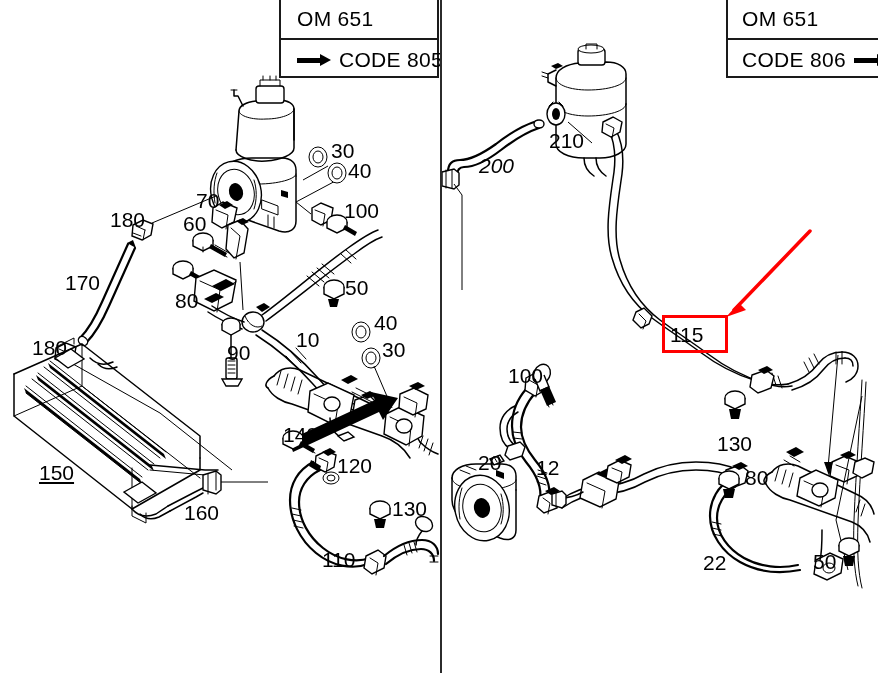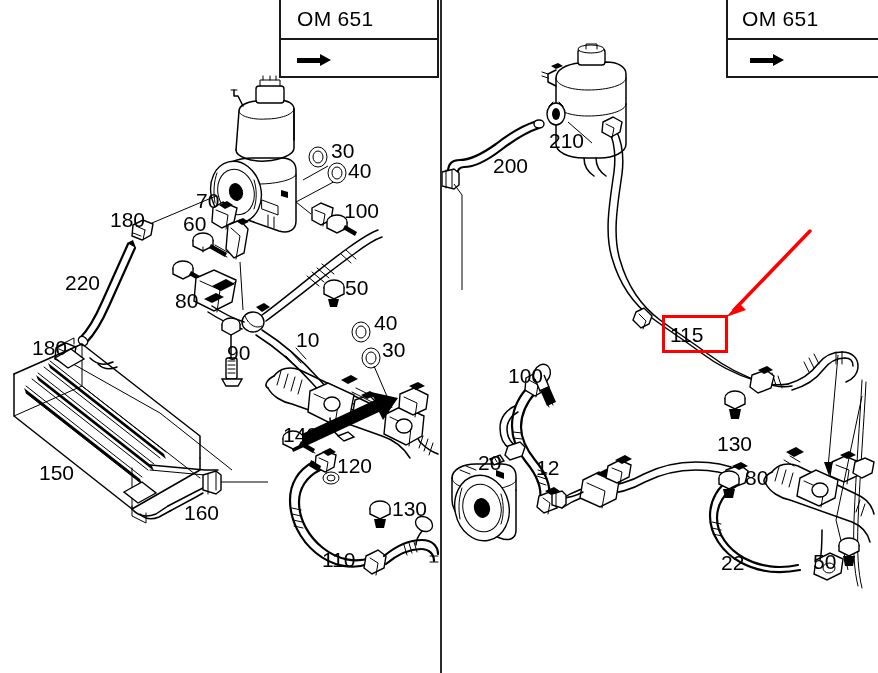"CODE 805" span.txt { html: none -> <span>CODE 805</span> }
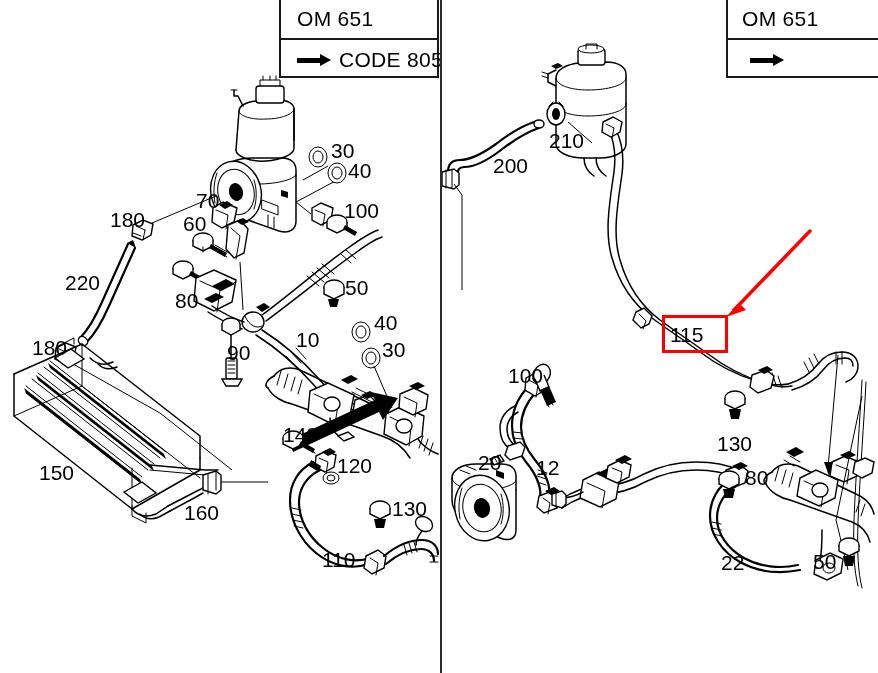"CODE 806" span.txt { html: none -> <span>CODE 806</span> }
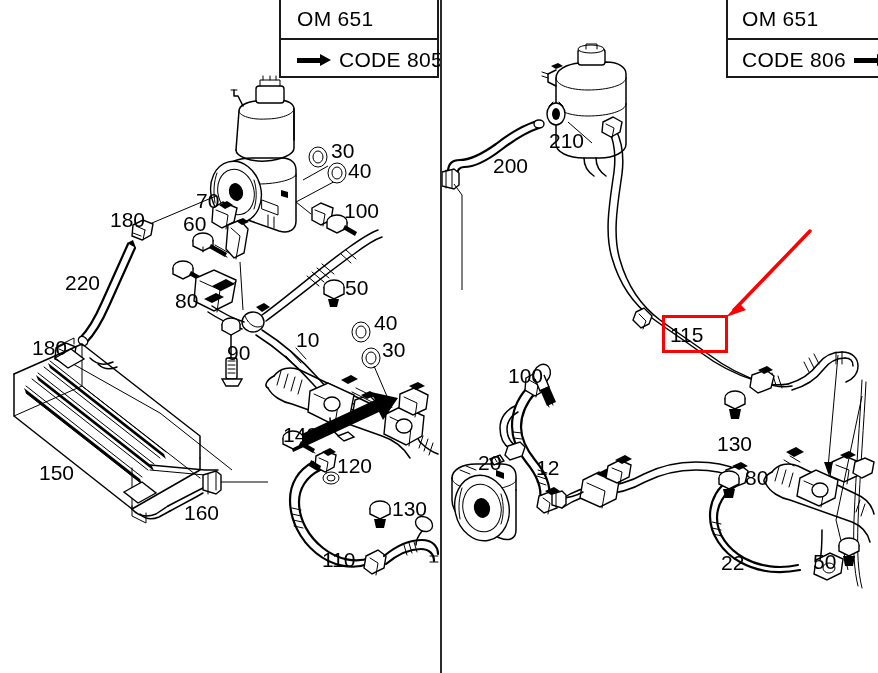"200" span.lbl { font-style: none -> italic; left: 493px -> 479px }
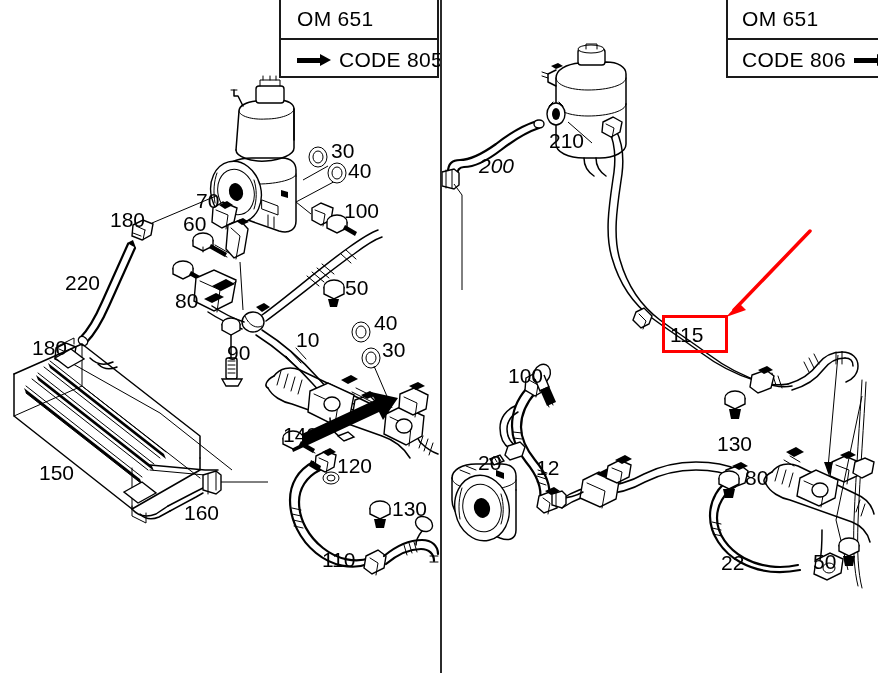"220" span.lbl { text: 220 -> 170 }
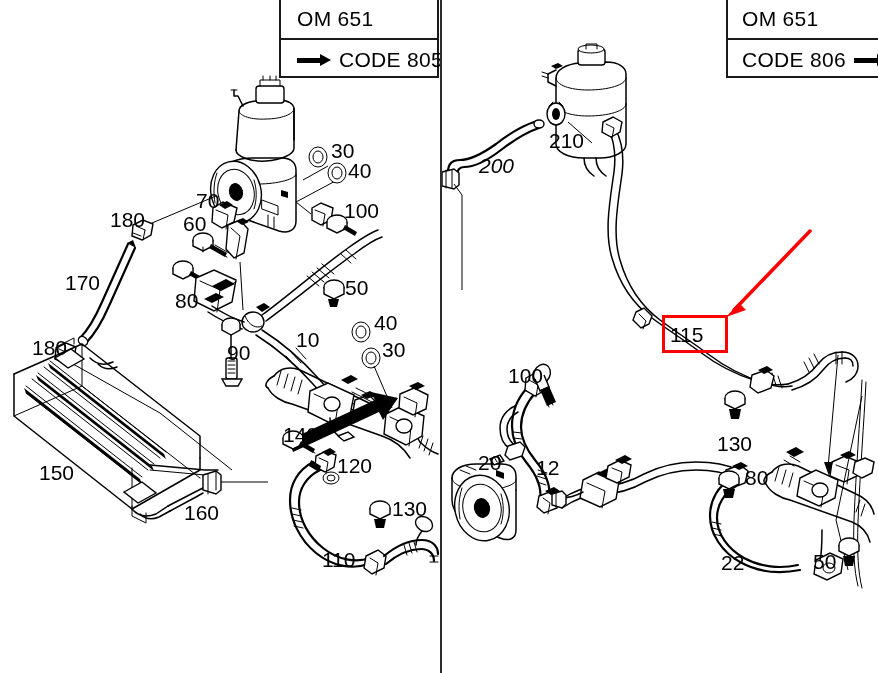"150" span.lbl { text-decoration: none -> underline }
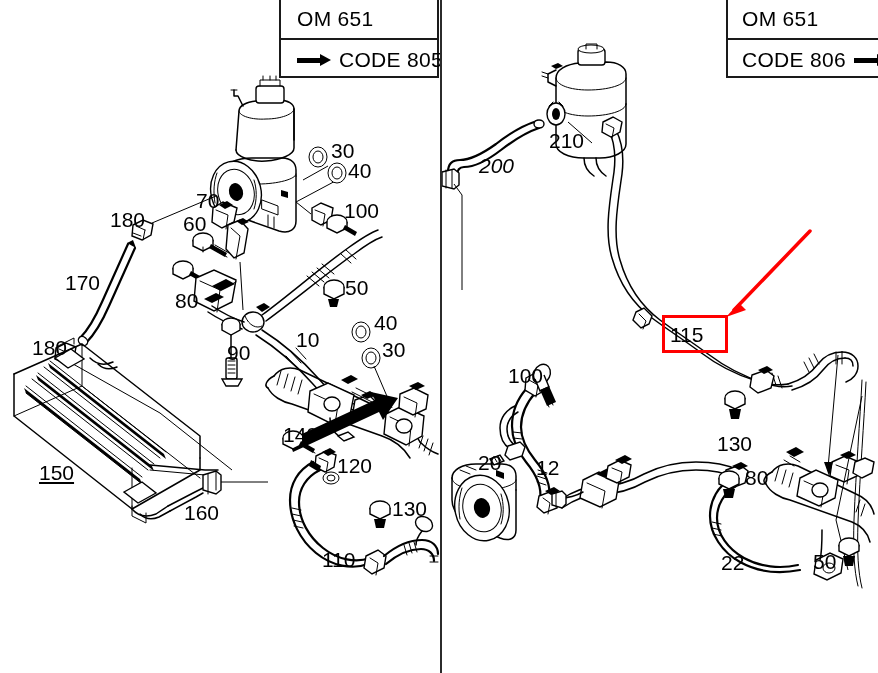"22" span.lbl { left: 721px -> 703px }
